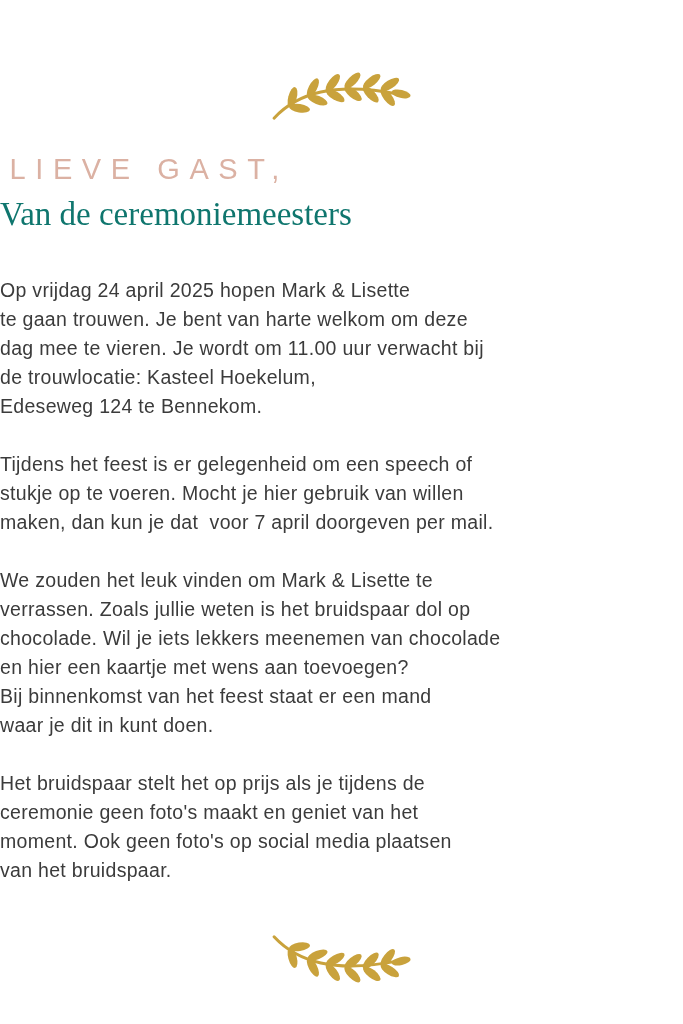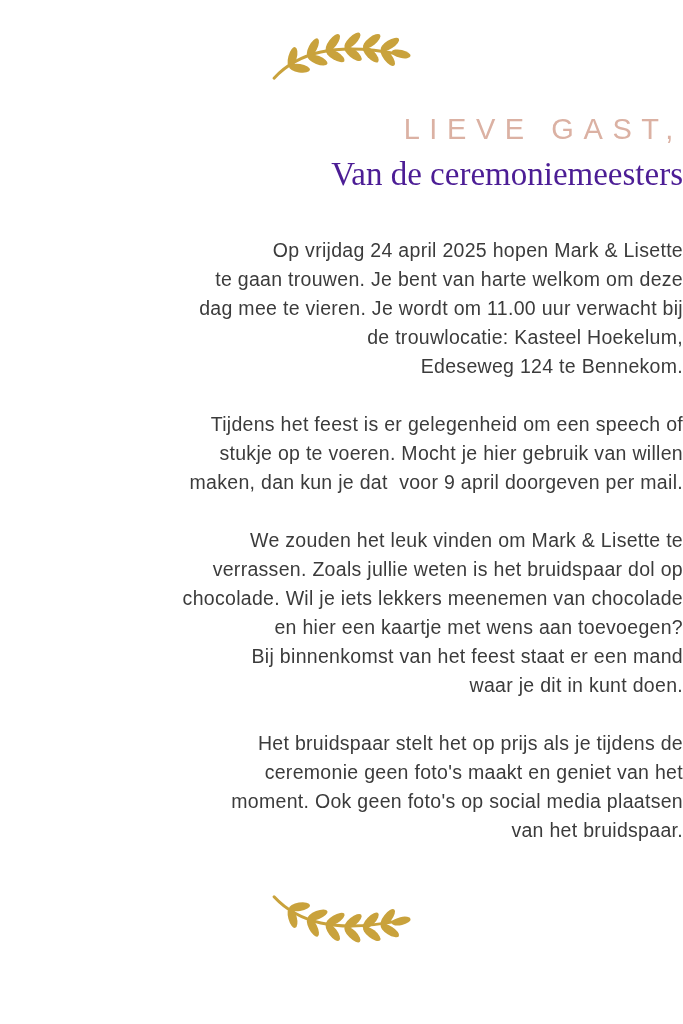"LIEVE GAST," .card { padding-top: 28px -> 68px; text-align: right -> left }
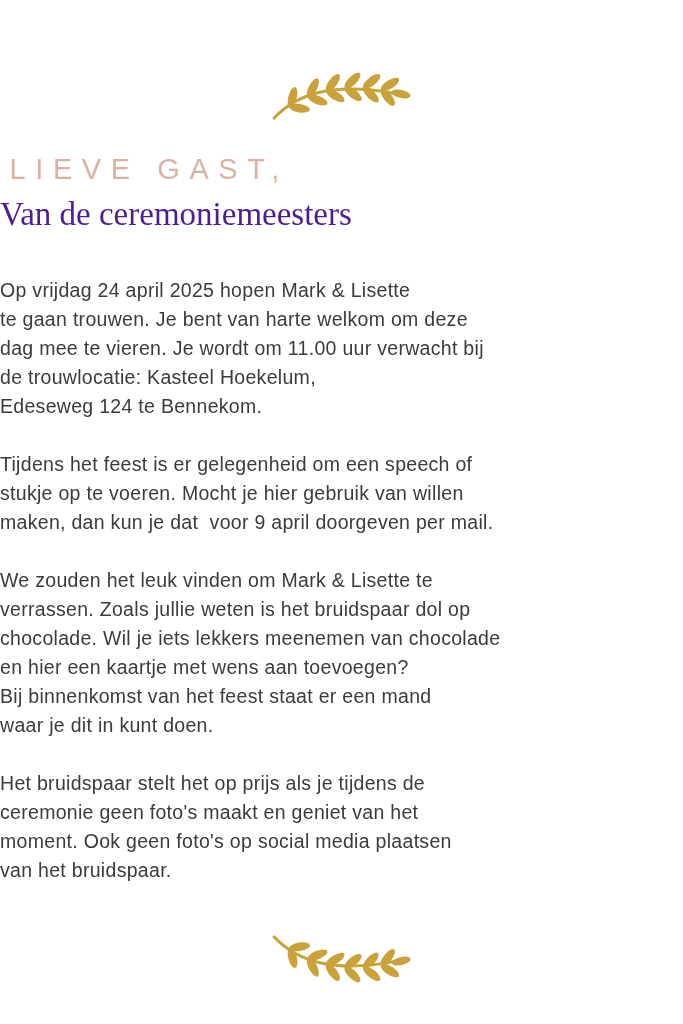"Van de ceremoniemeesters" .subtitle { color: #4c1d95 -> #0f766e }
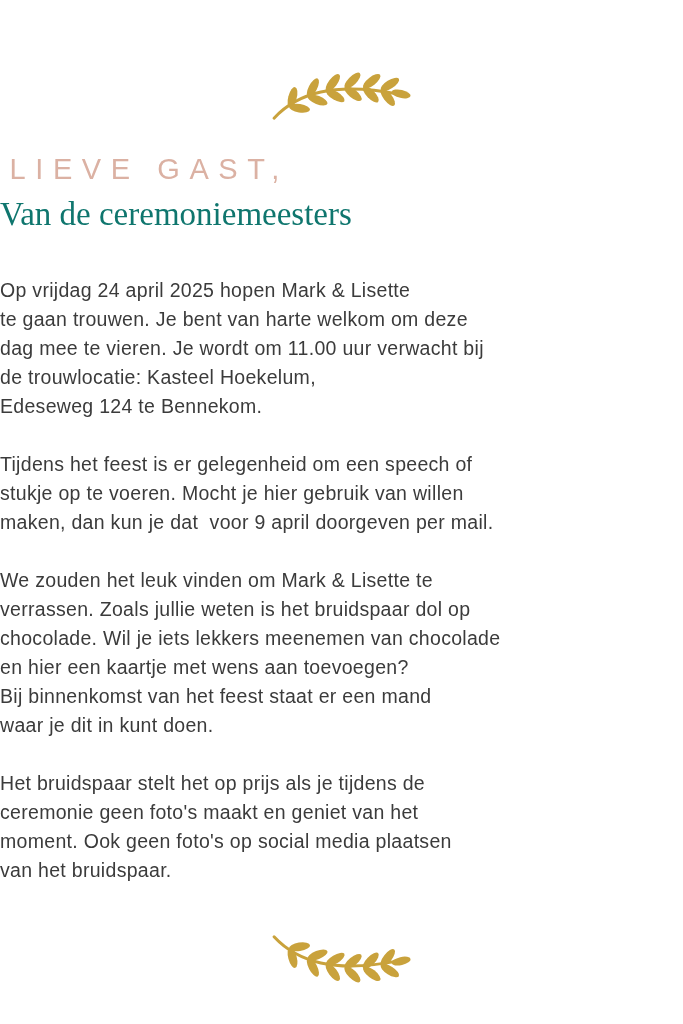"Tijdens het feest is er" p { text: 9 -> 7 }
